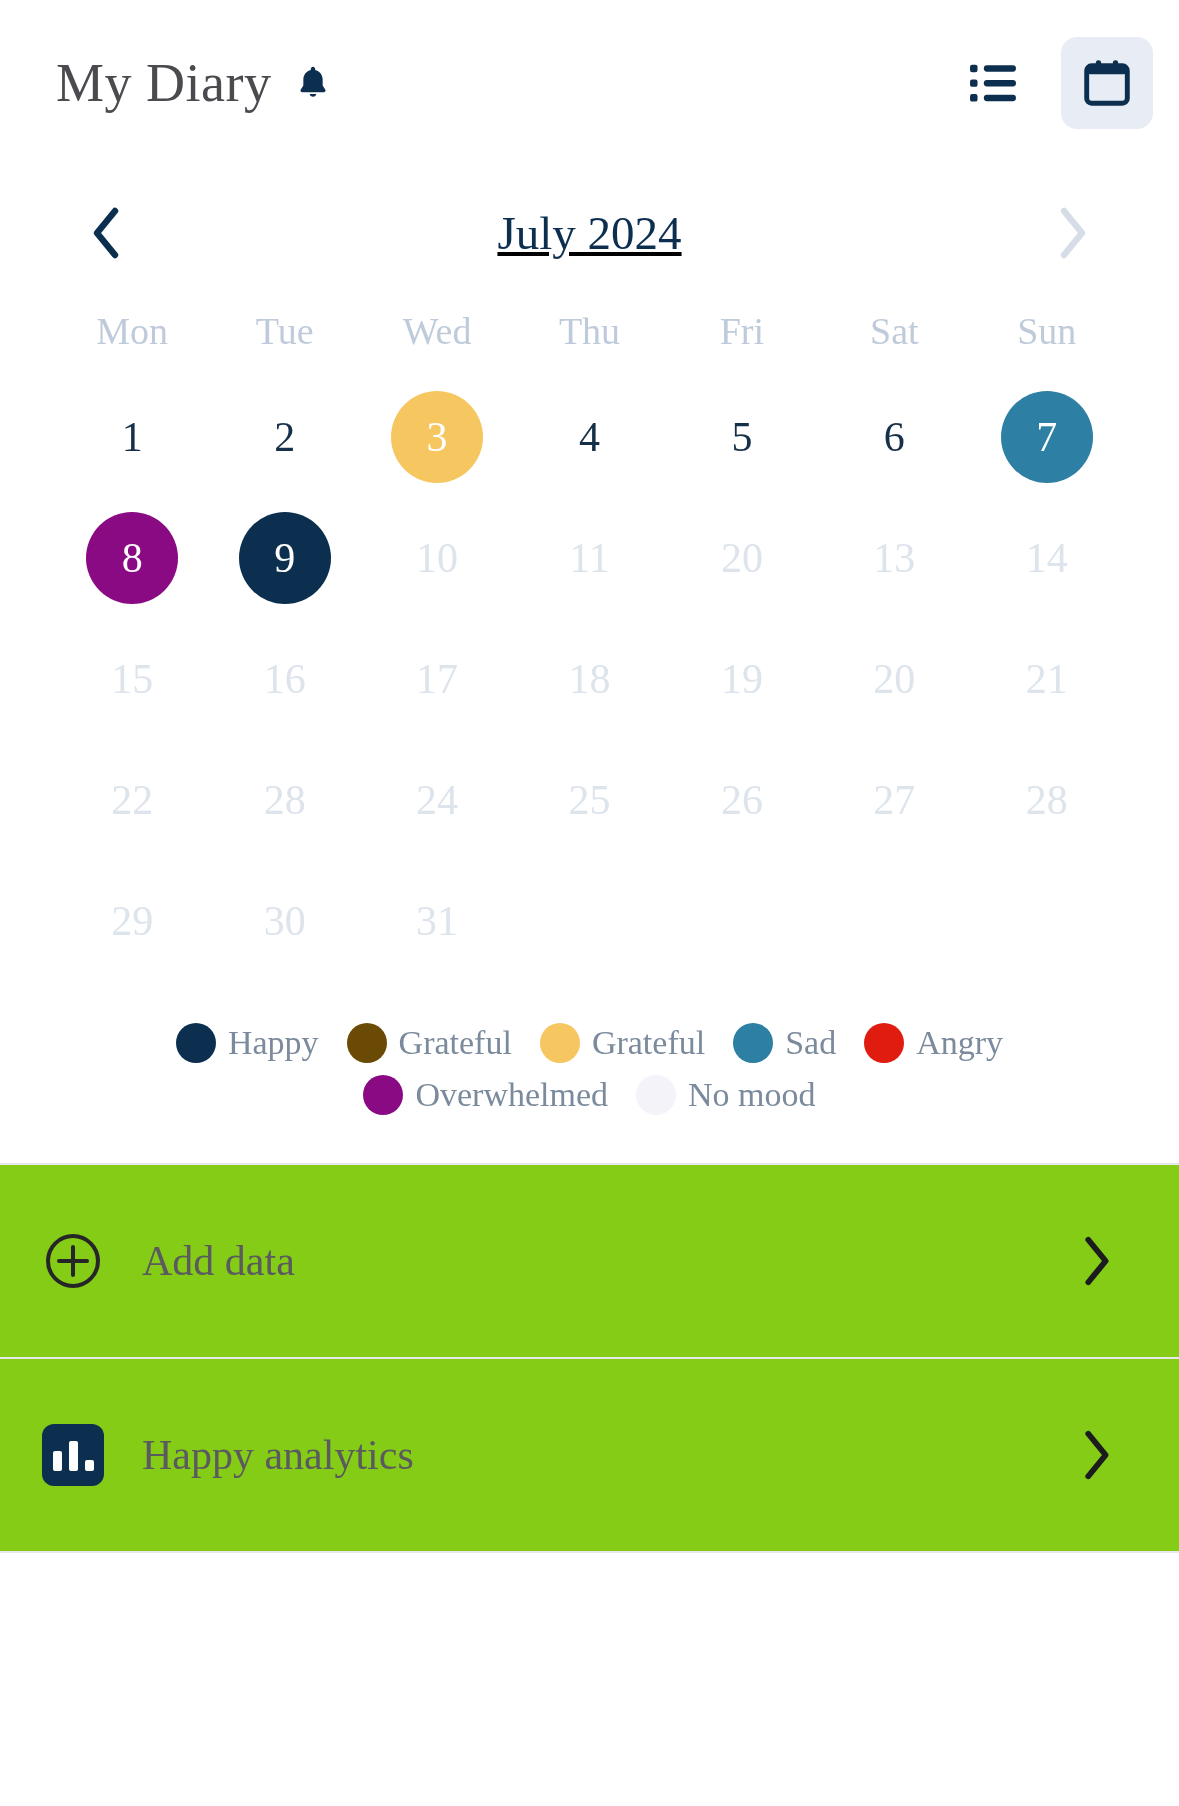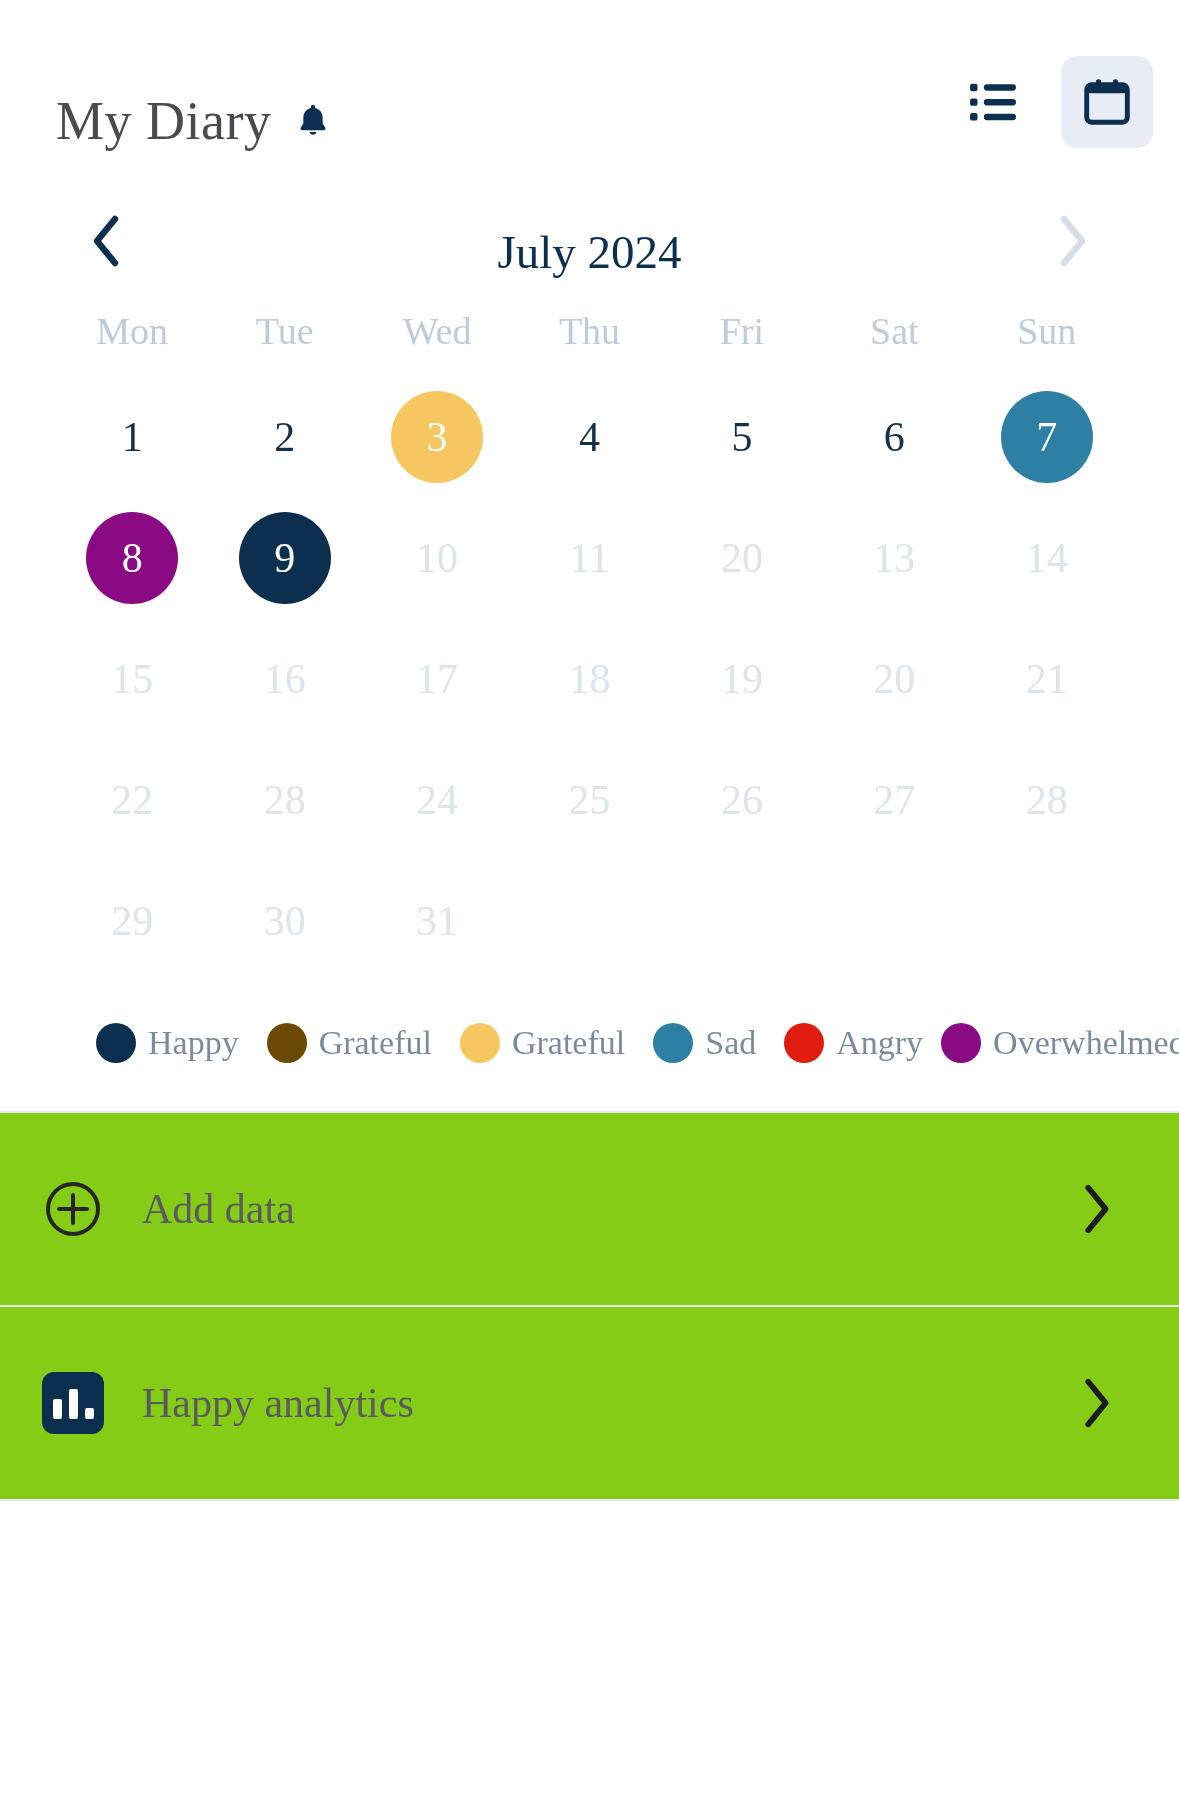"My Diary" .header { align-items: flex-end -> center }
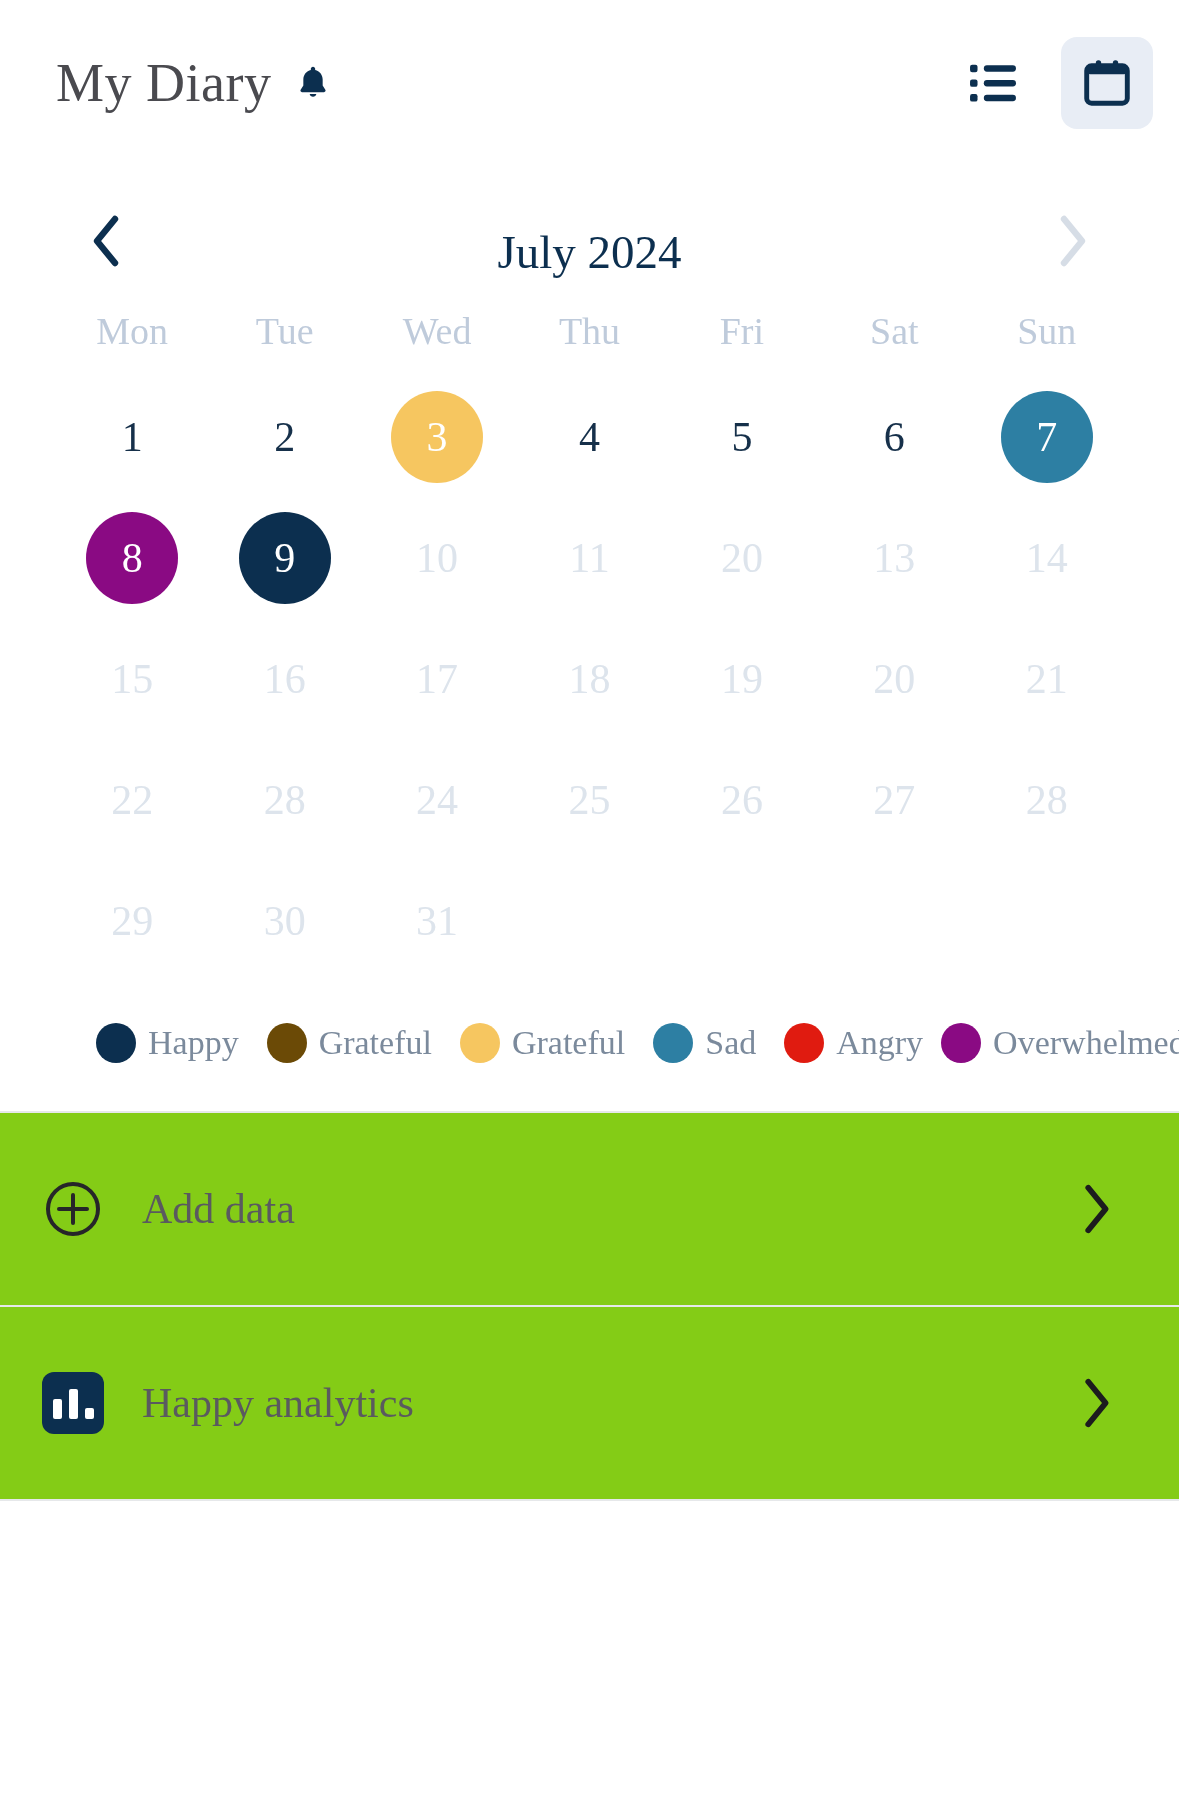"July 2024" .month-nav { align-items: flex-end -> center; text-decoration: none -> underline }
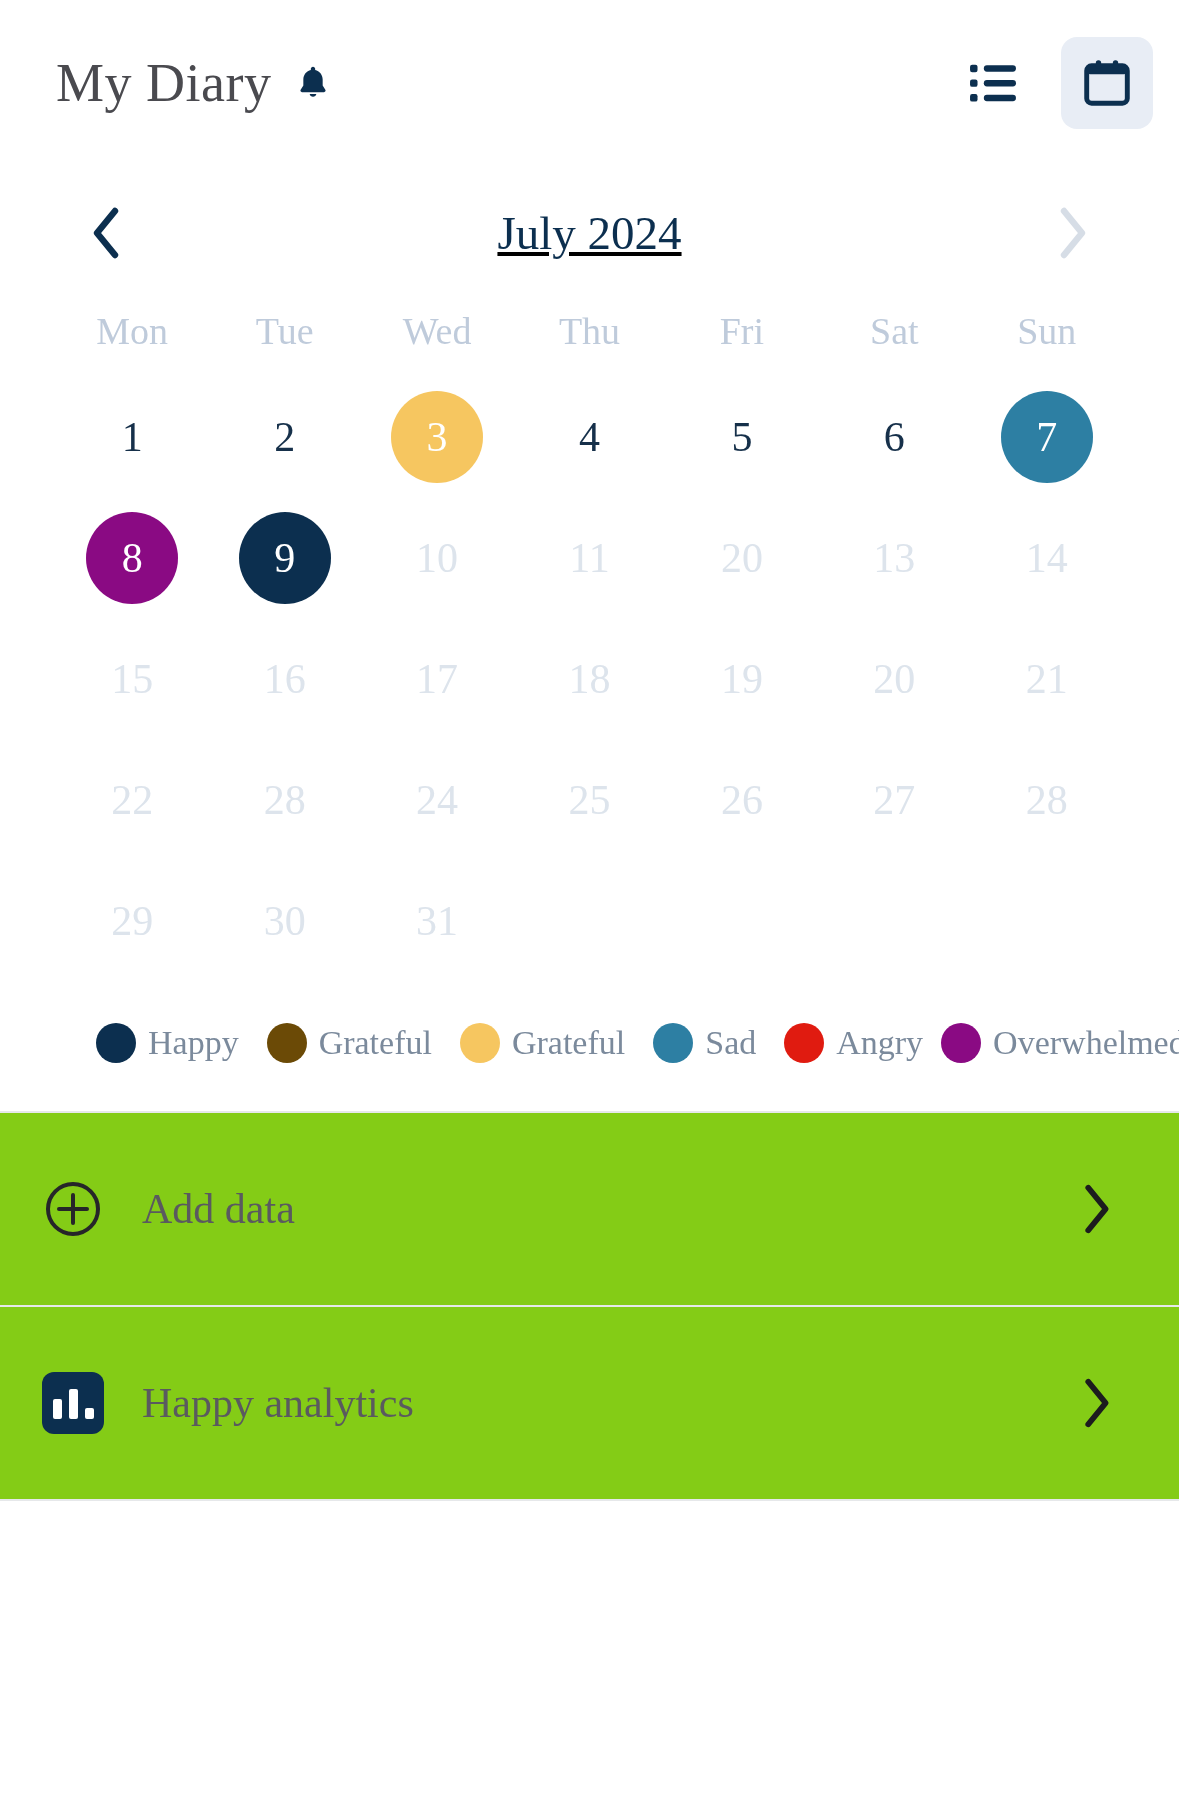"Happy" .legend { flex-direction: row -> column; gap: 18px -> 12px }
